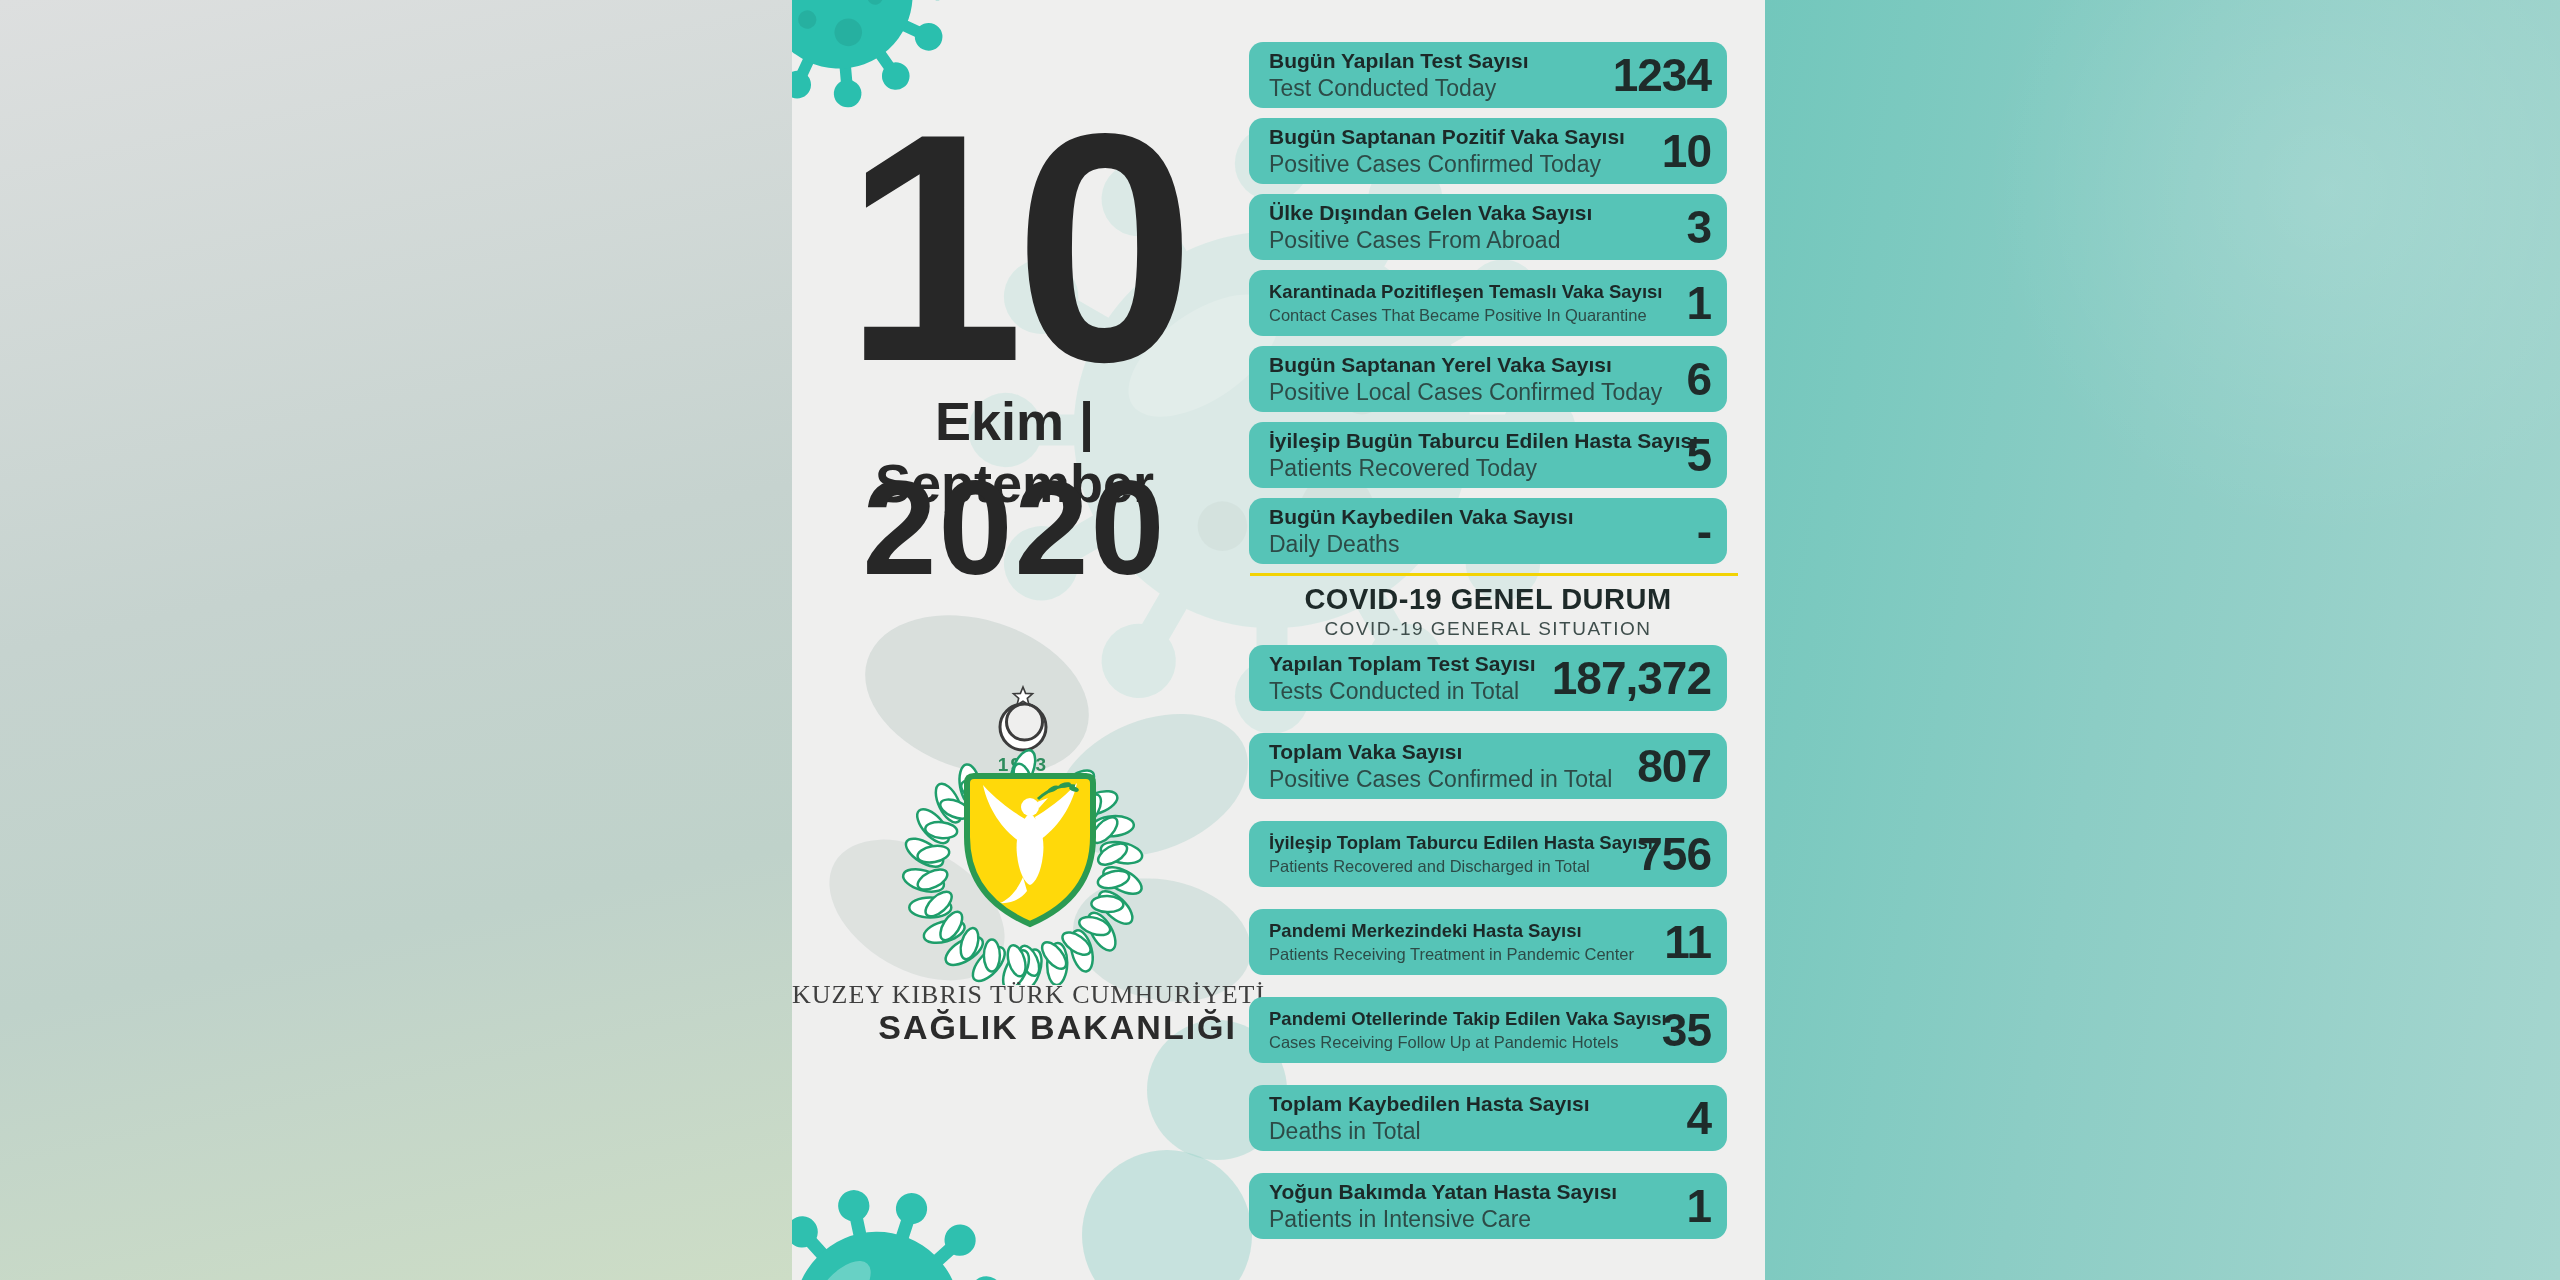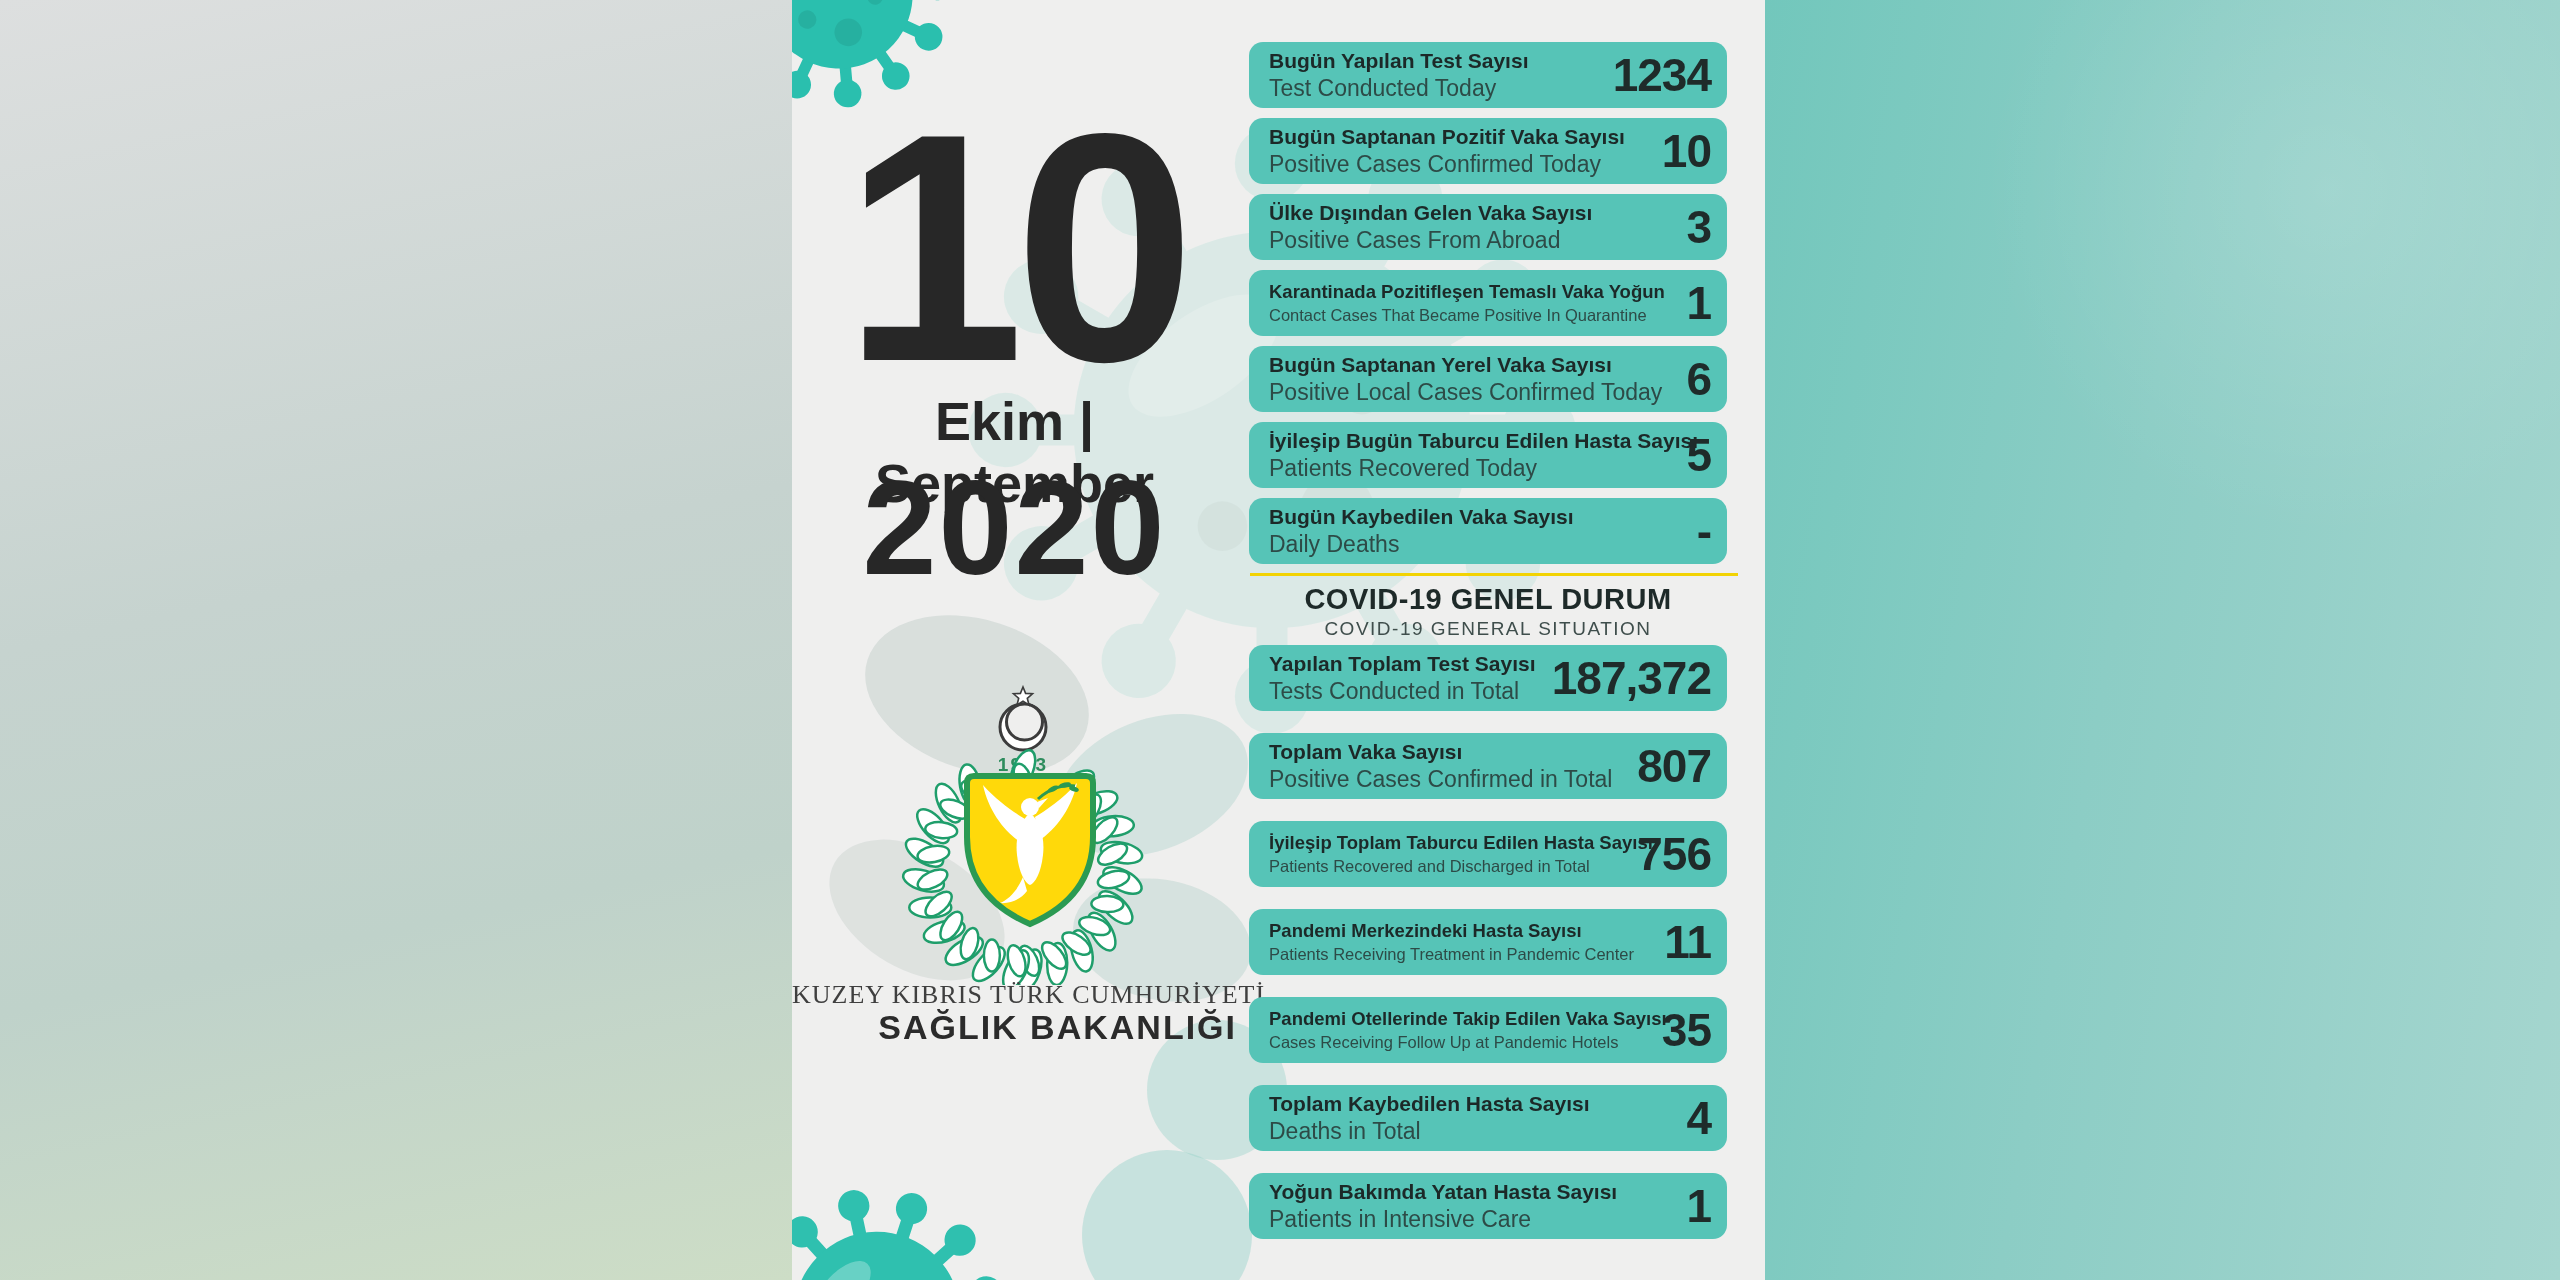"Karantinada Pozitifleşen Temaslı Vaka" div.row-title { text: Yoğun -> Sayısı }
